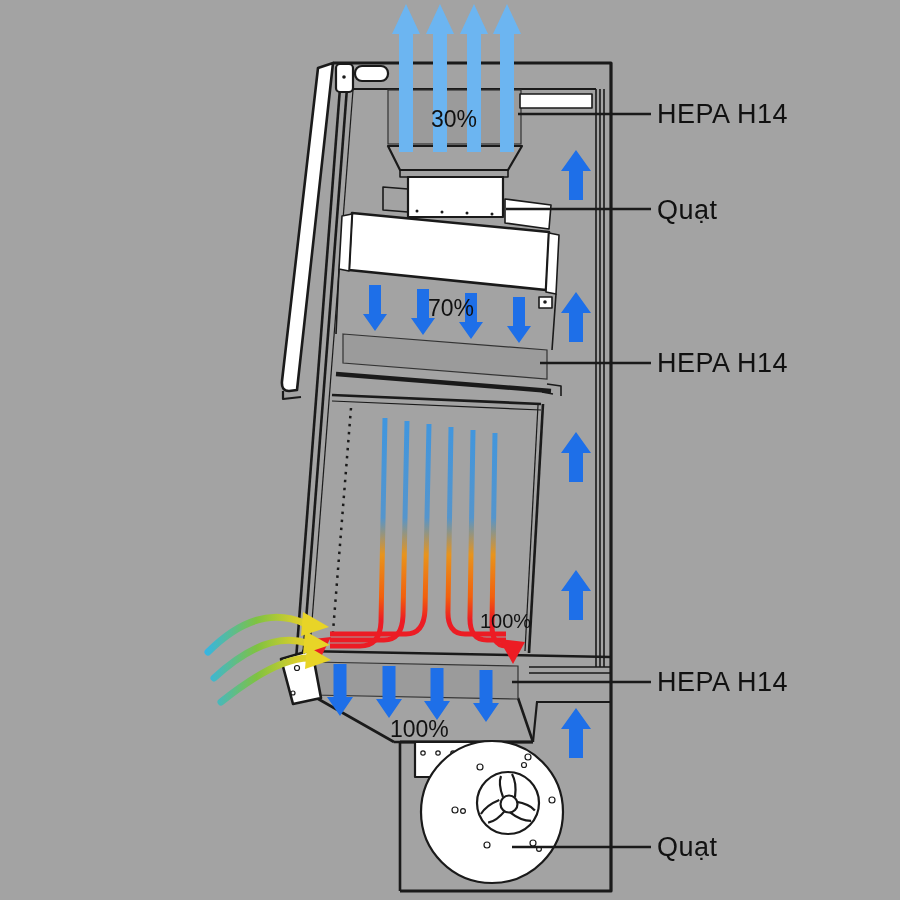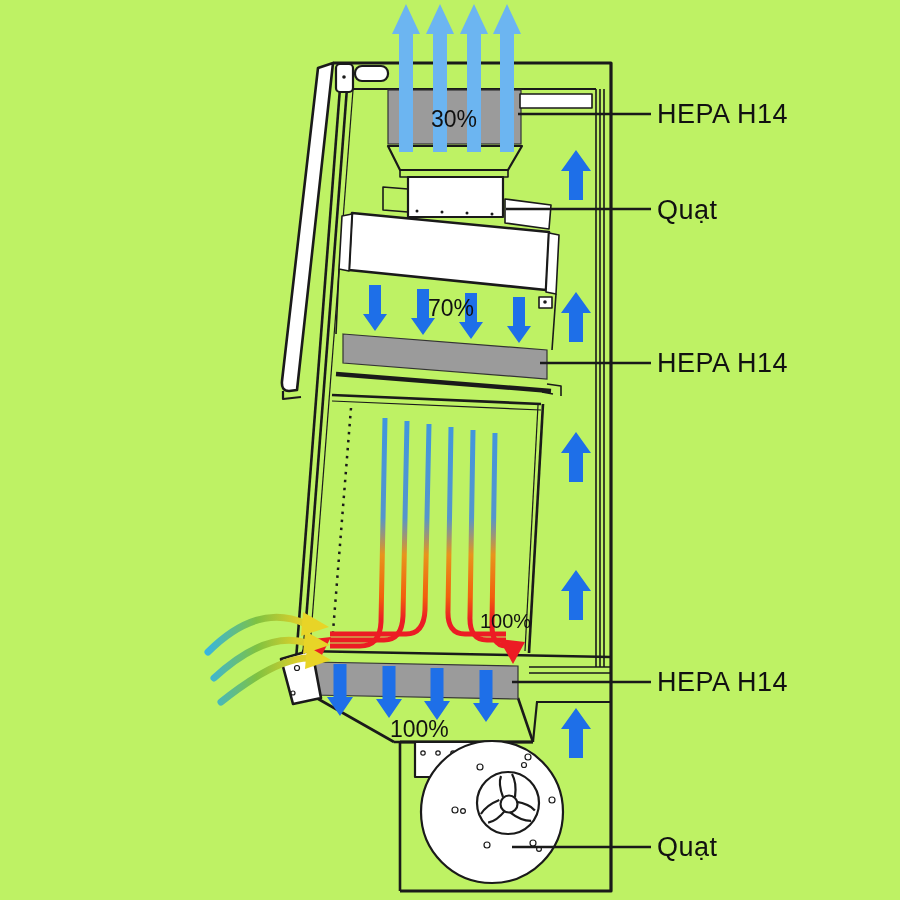"30%" #stage { background: #bef264 -> #a3a3a3 }
